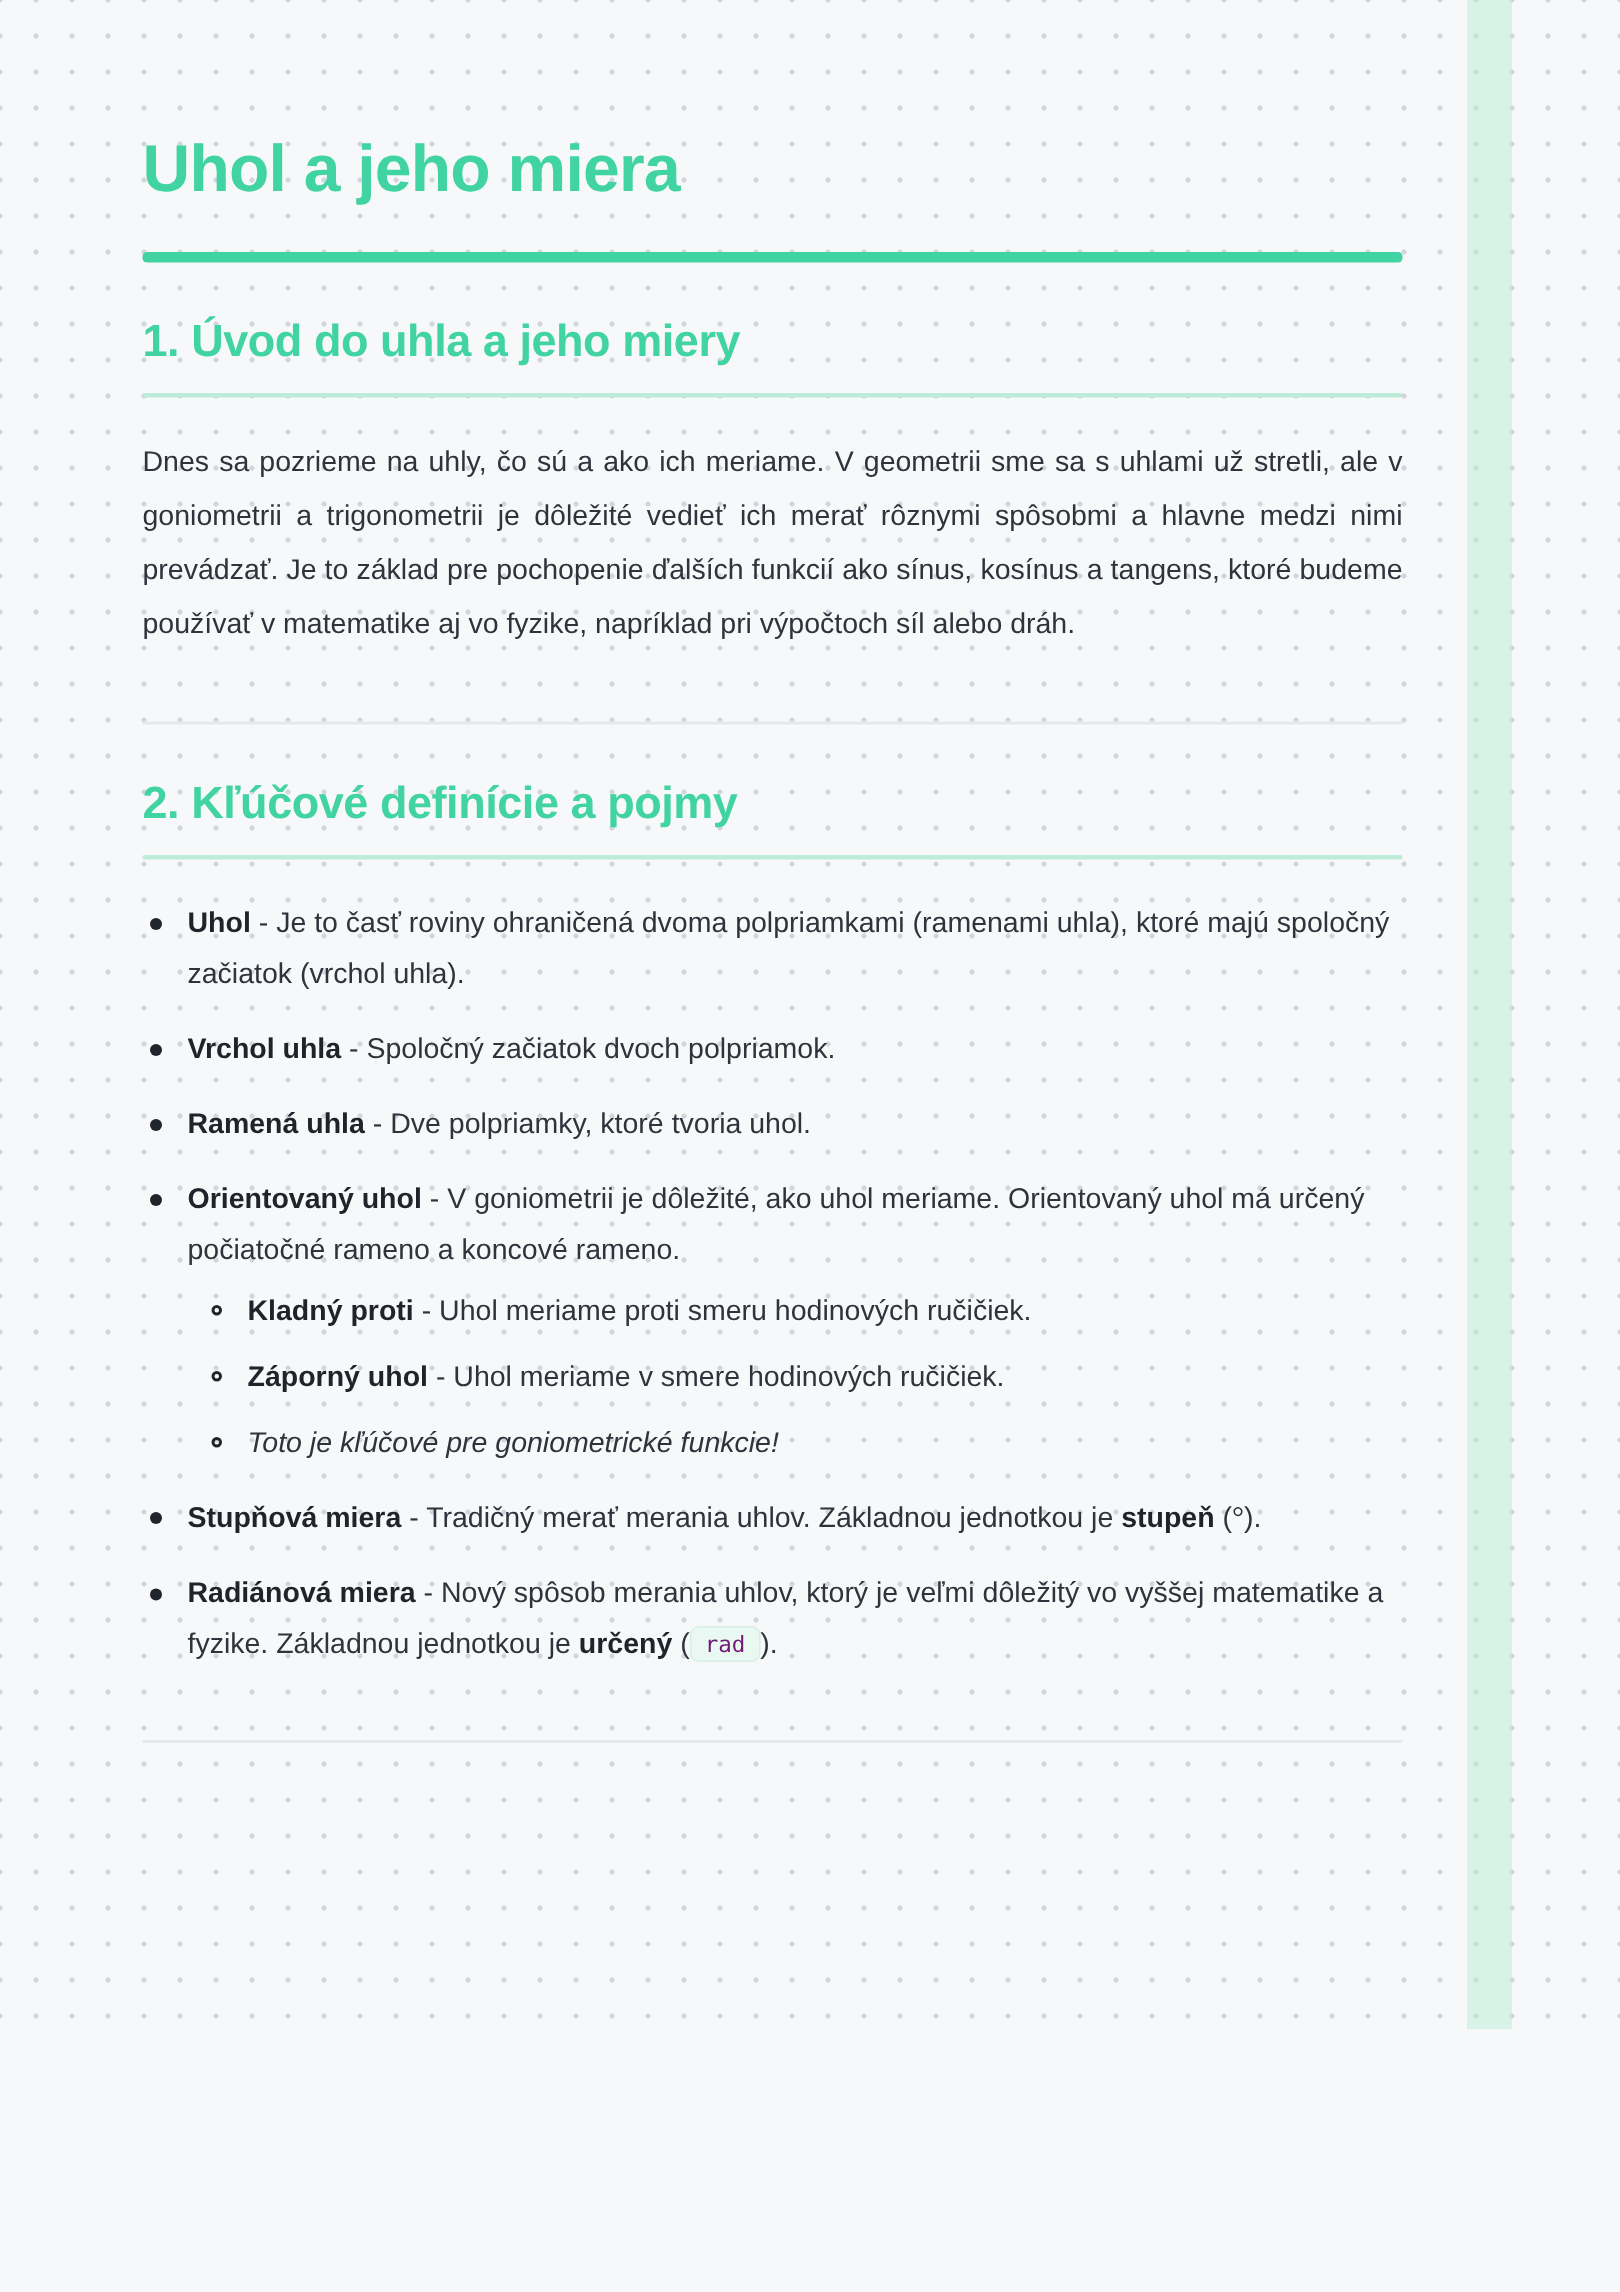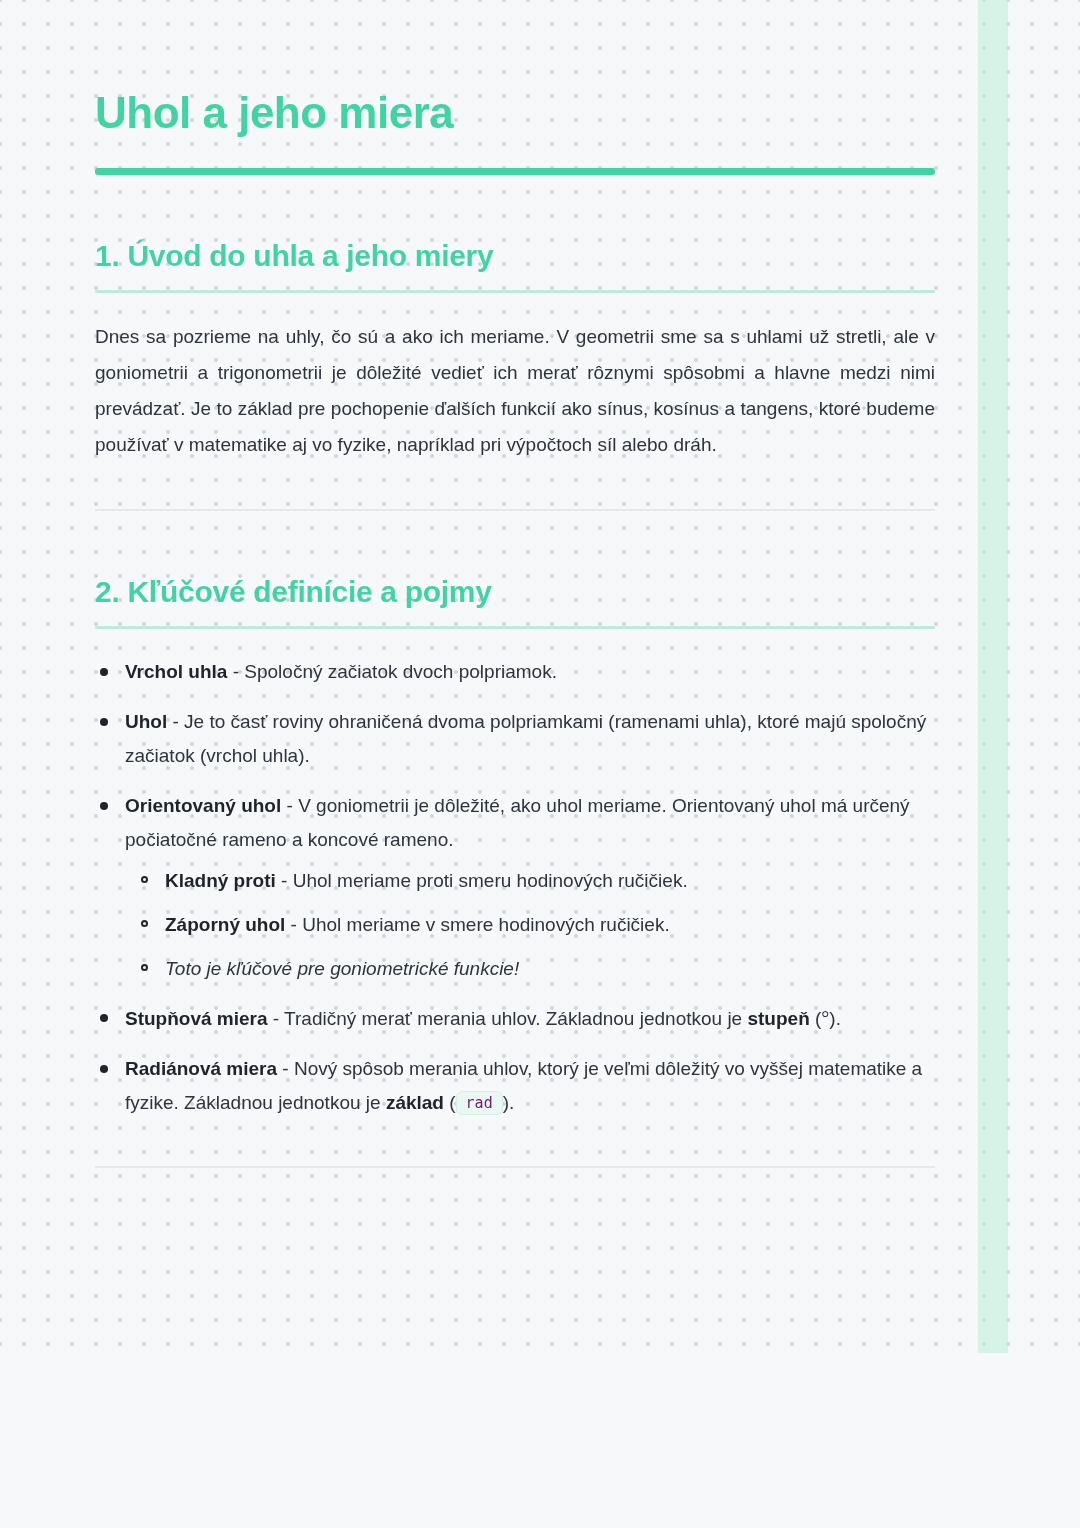"1. Úvod do uhla a" h2.section-heading { margin-top: 64px -> 36px }
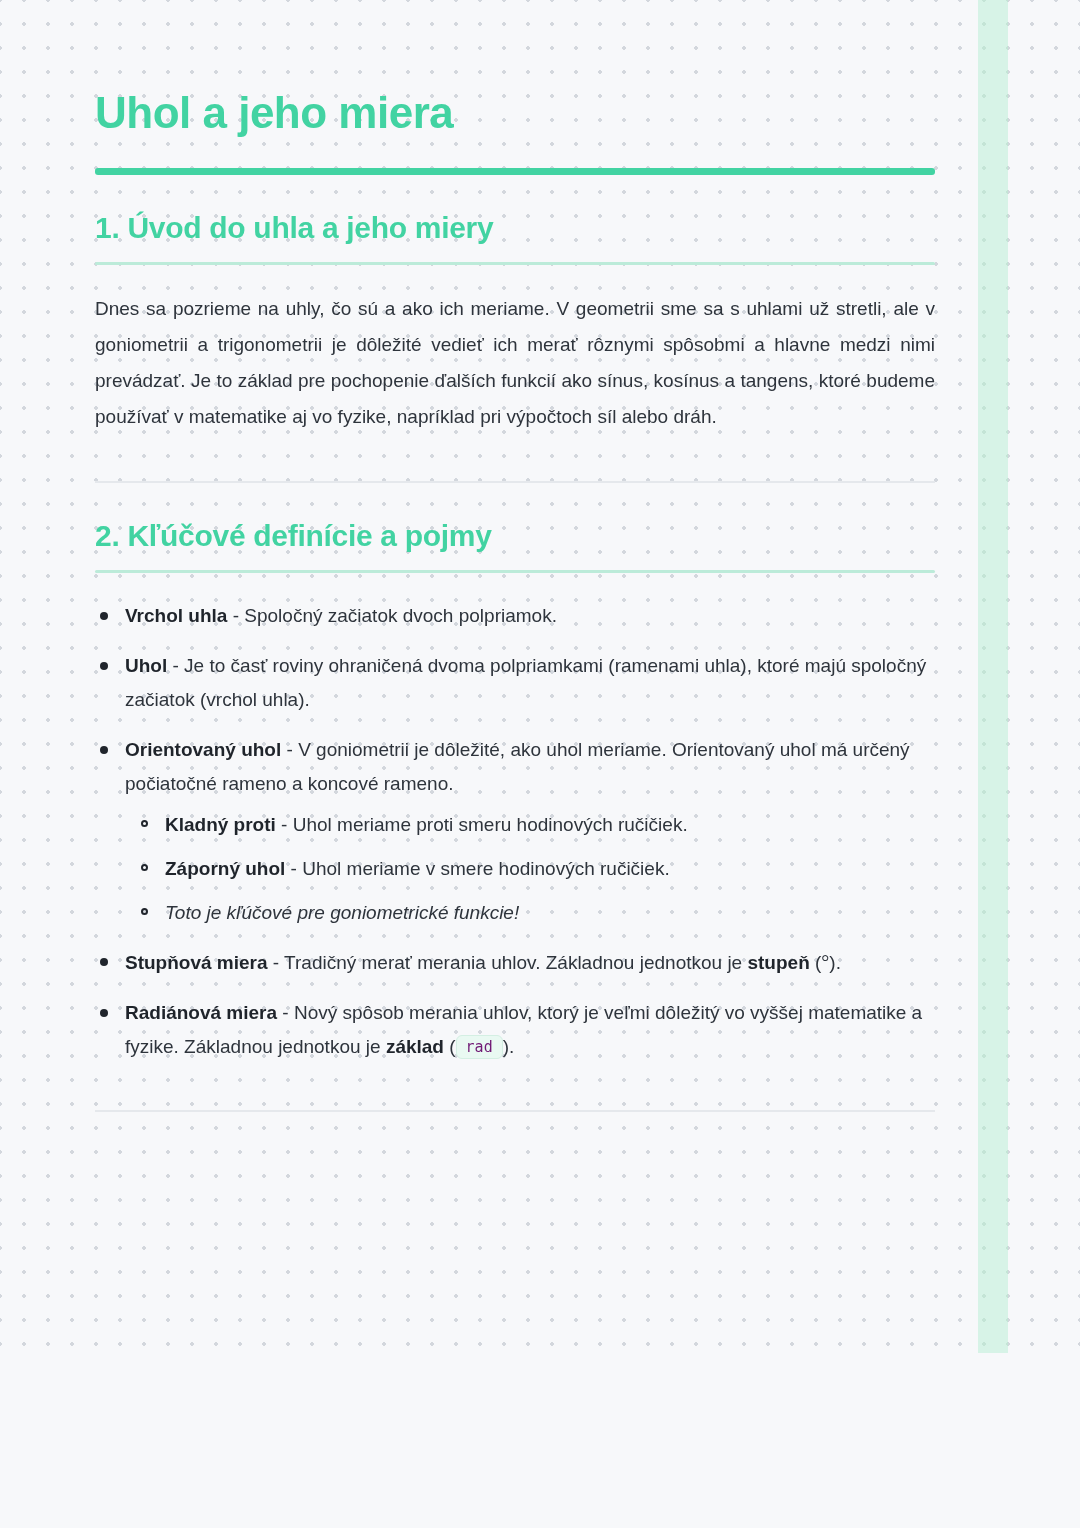"Vrchol uhla - Spoločný začiatok" li.bullet-item { order: before "Uhol - Je to časť" -> after "Uhol - Je to časť" }
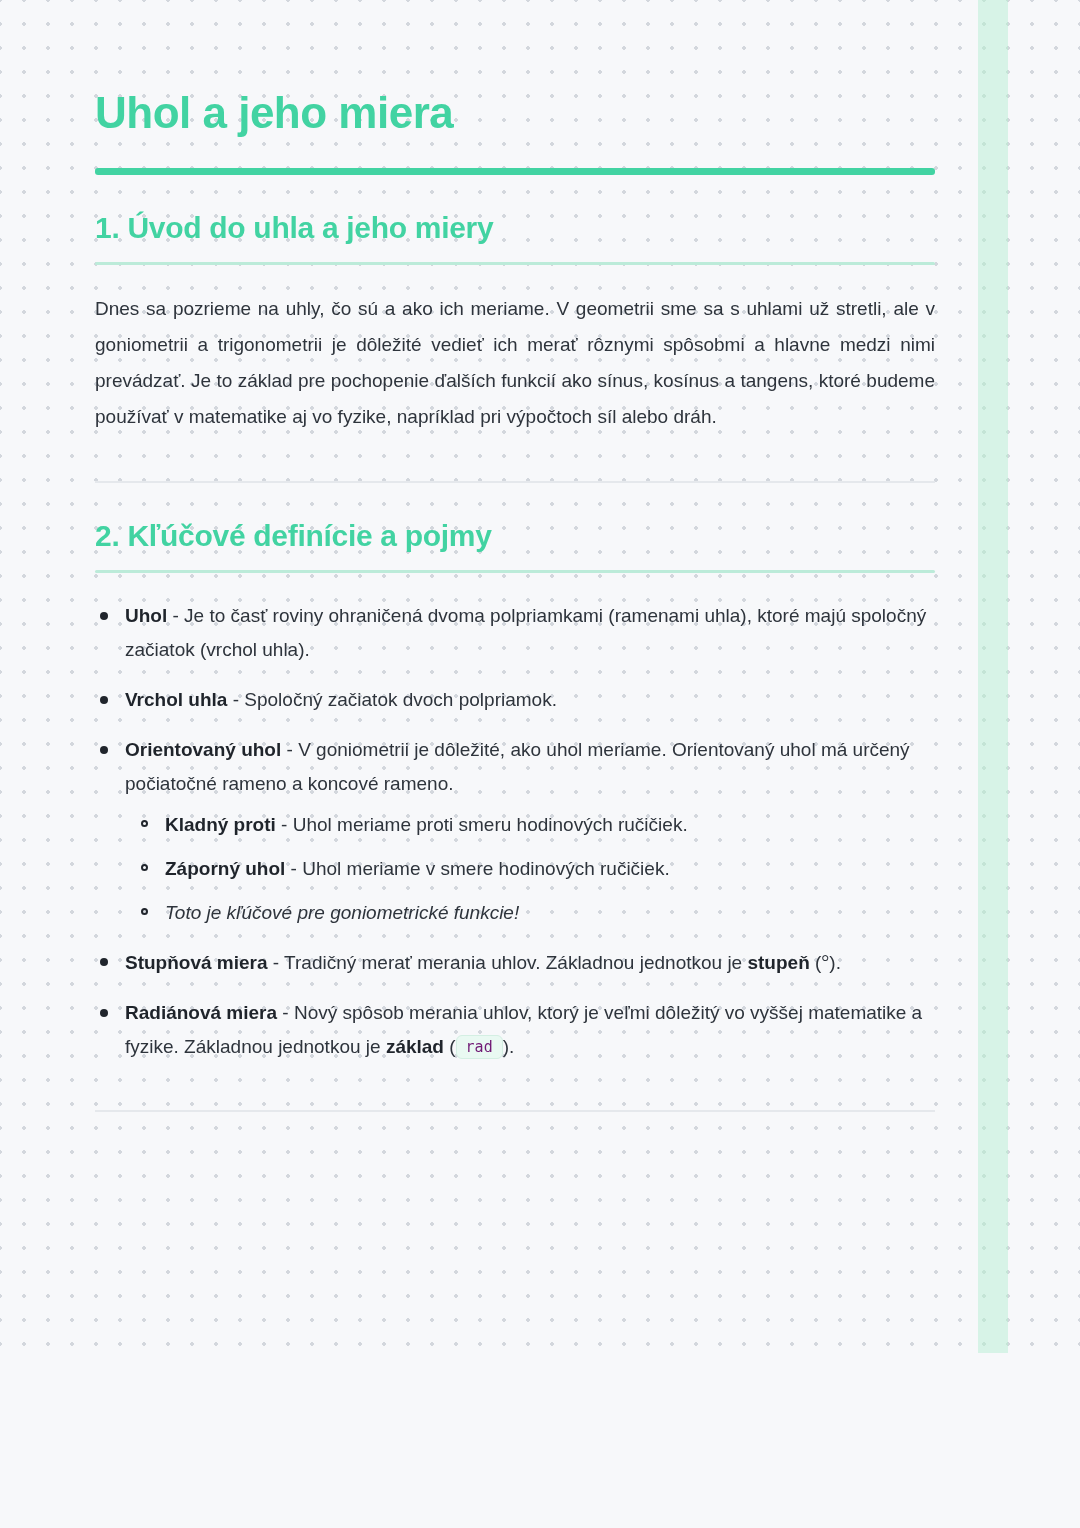"Ramená uhla - Dve polpriamky," li.bullet-item { html: none -> <li> <span></span> <b>Ramená uhla</b><span> - </span><span>Dve polpriamky, ktoré tvoria uhol.</span> </li> }
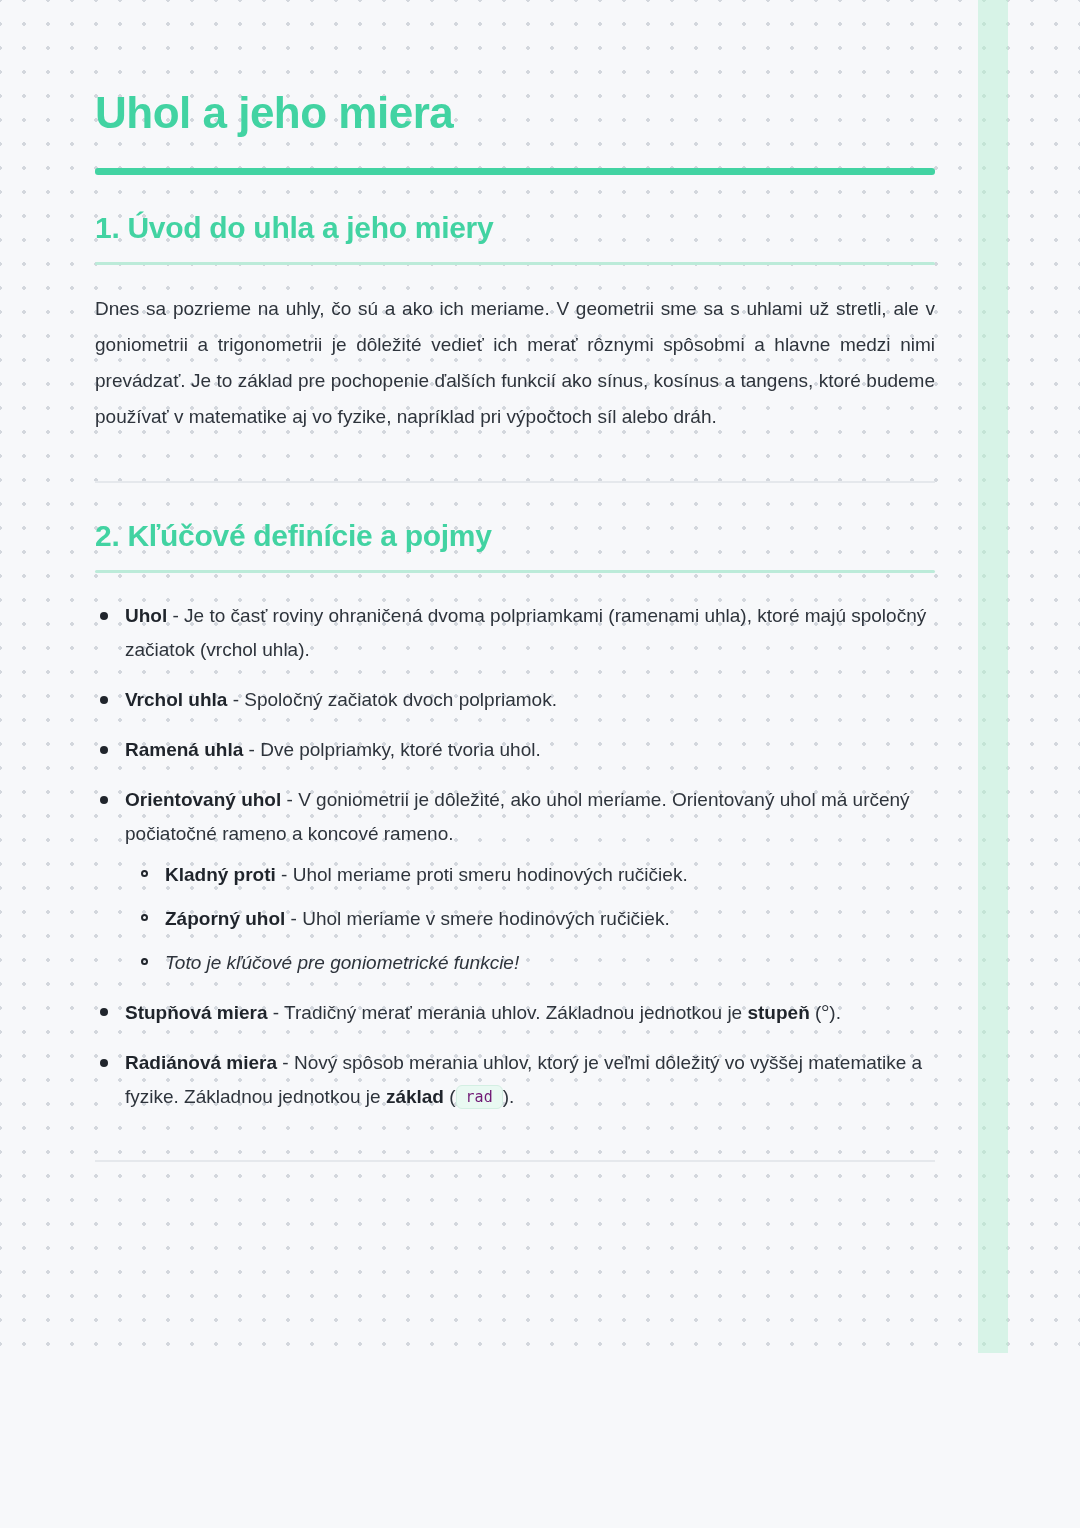"základ" b.term { text: základ -> určený }
